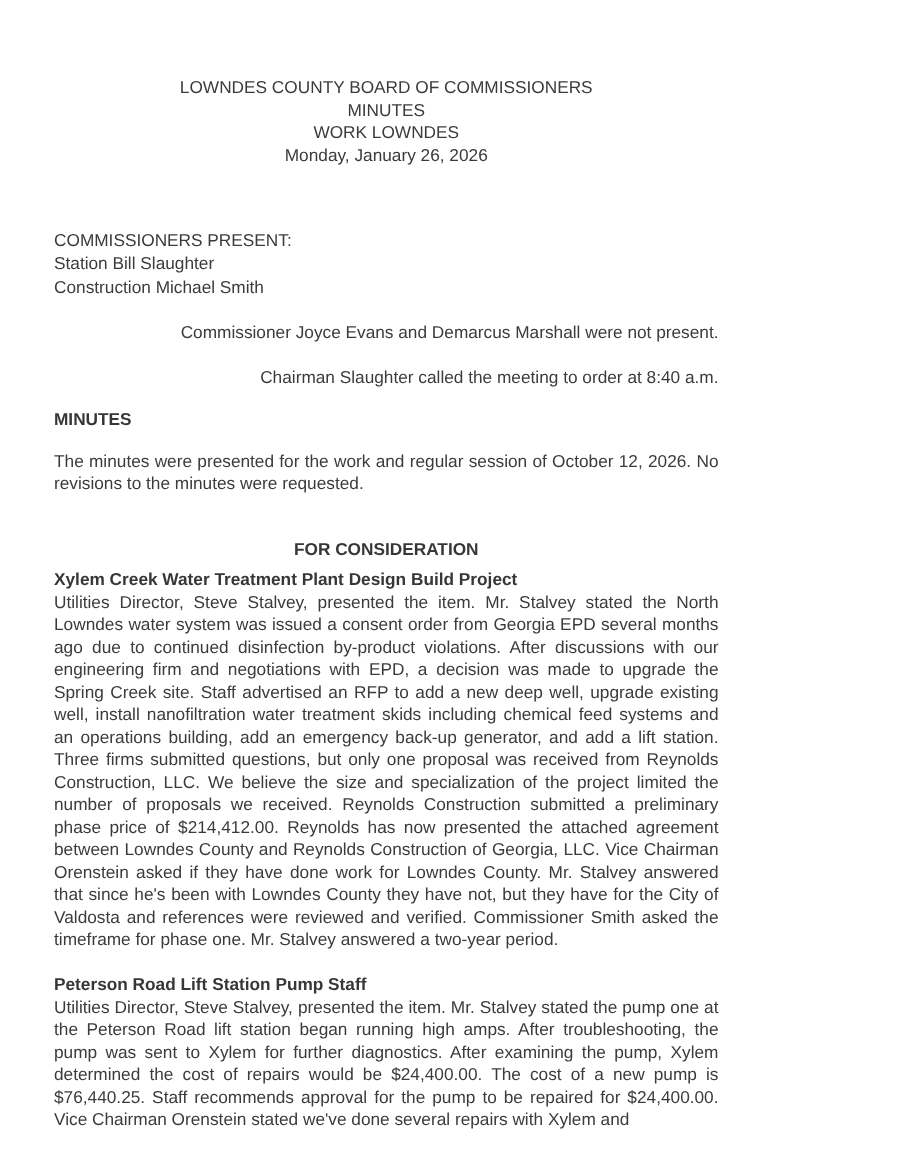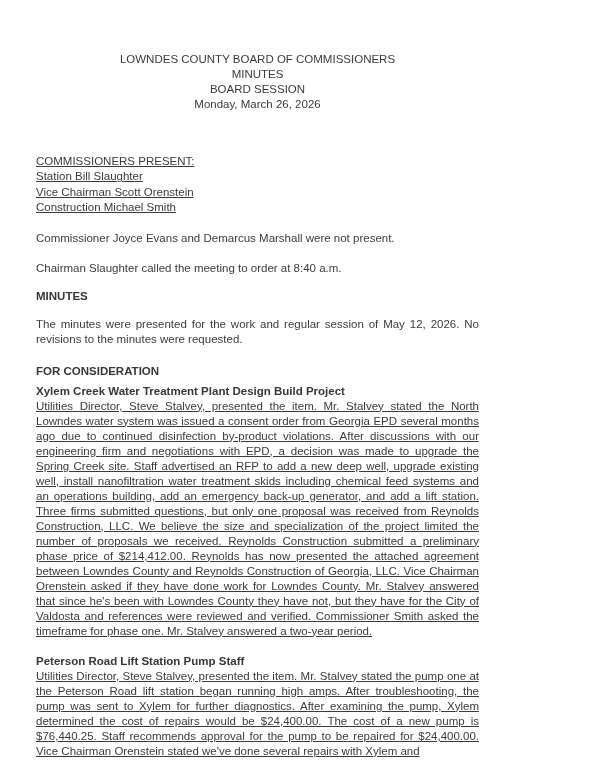"BOARD SESSION" div { text: BOARD SESSION -> WORK LOWNDES }
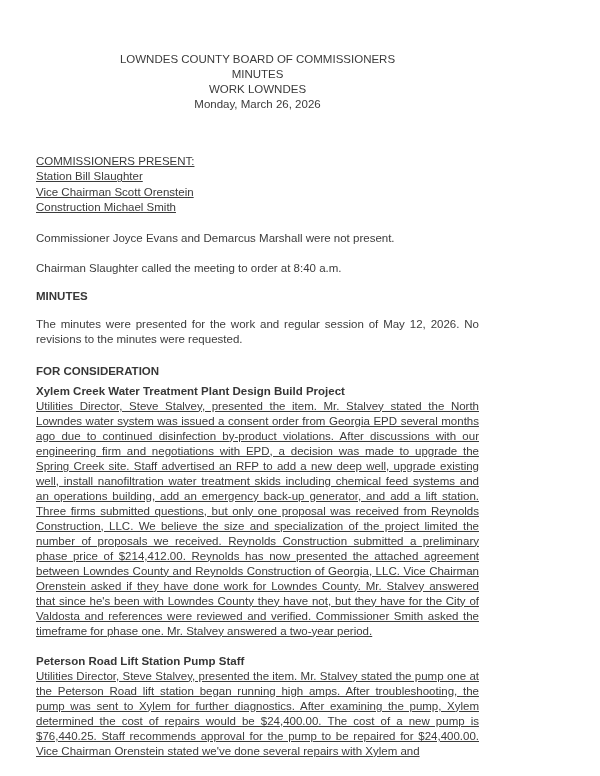"Monday, March 26, 2026" div { text: March -> January }
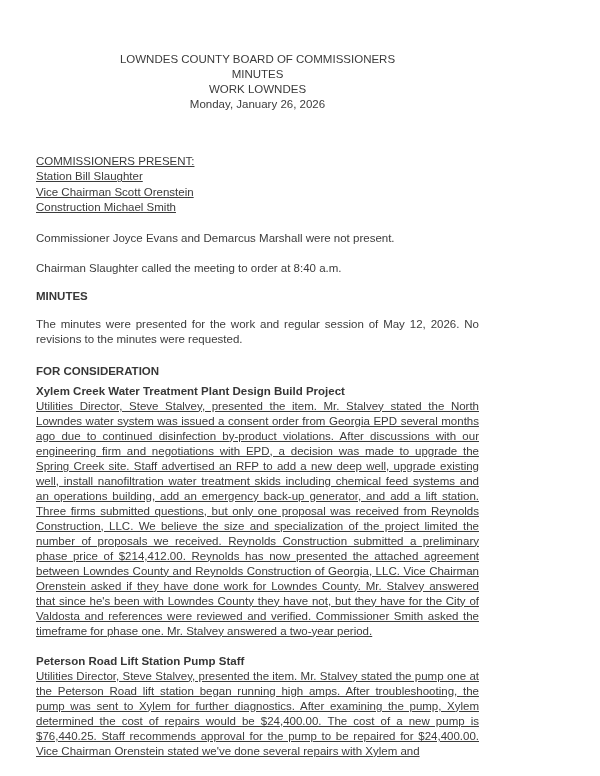"COMMISSIONERS PRESENT:" .attendance-line { text-decoration: underline -> none }
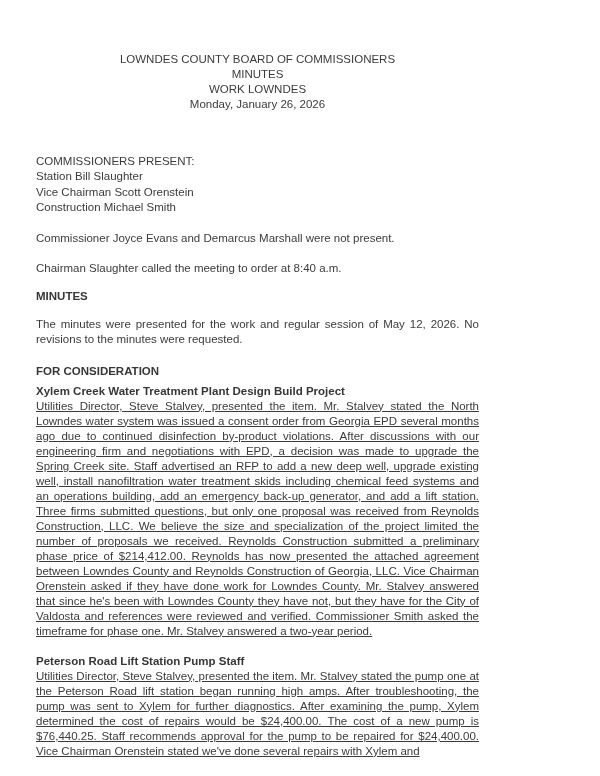"Vice Chairman Scott Orenstein" div.attendance-line { html: <div>Vice Chairman Scott Orenstein</div> -> none }
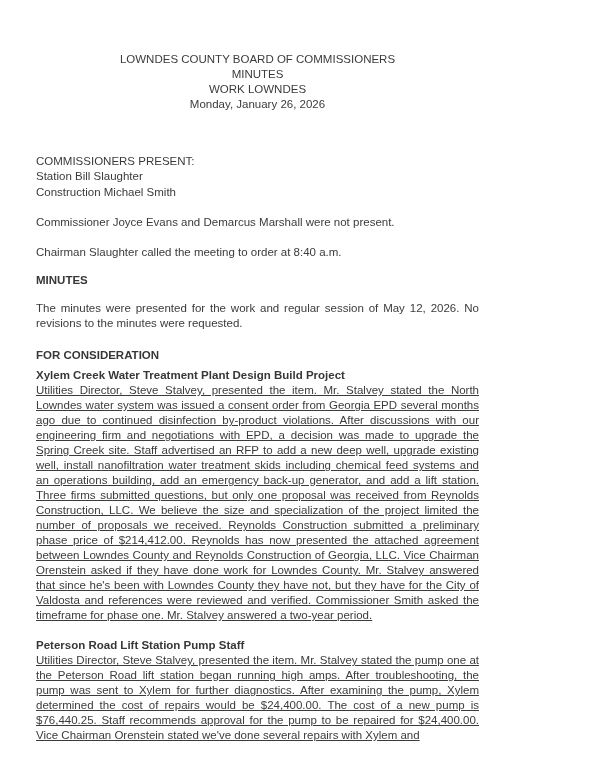"Commissioner Joyce Evans and Demarcus" p { text-align: none -> right }
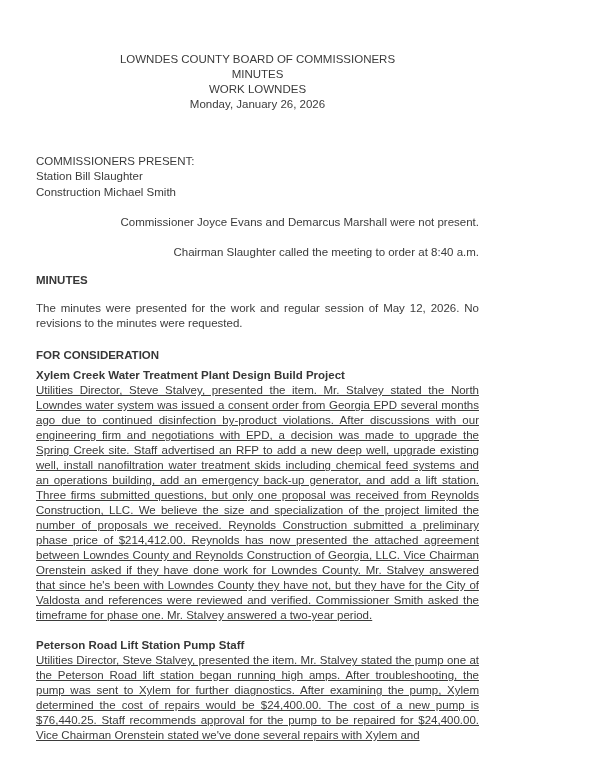"The minutes were presented for" p.minutes-body { text: May -> October }
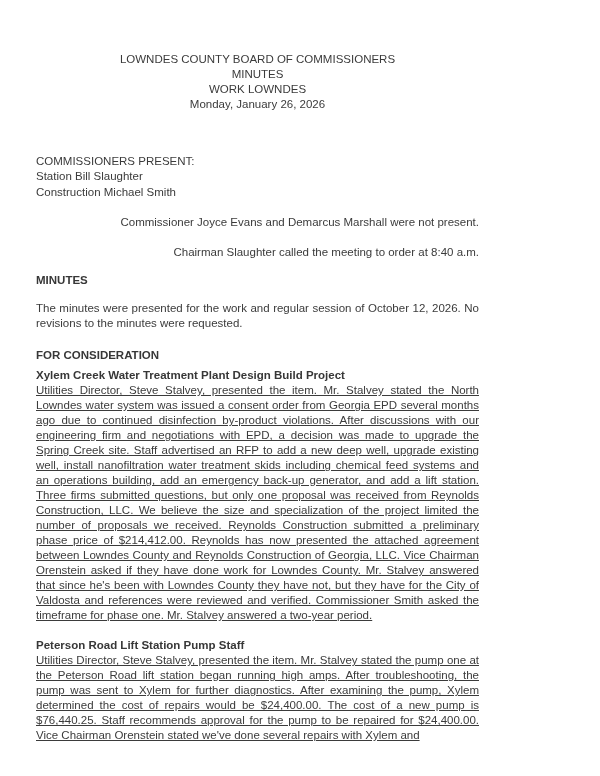"FOR CONSIDERATION" .consideration-heading { margin-top: 17px -> 29px; text-align: none -> center }
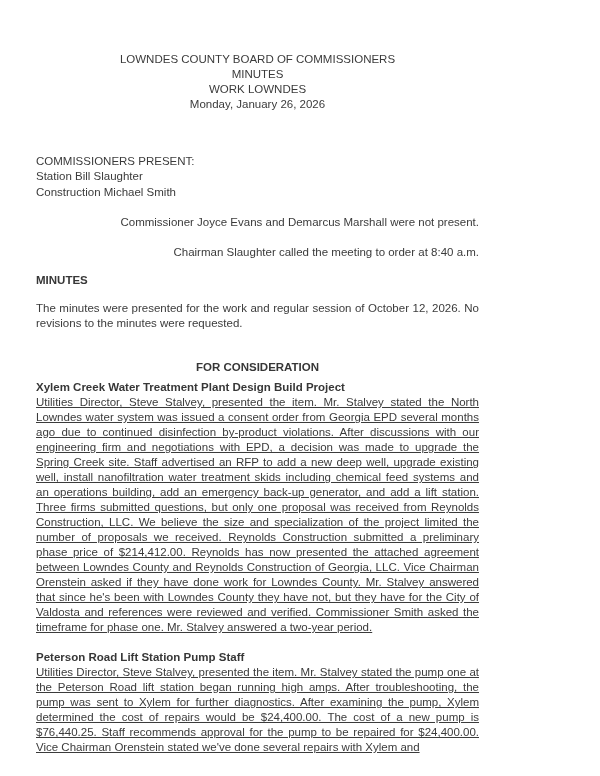"Utilities Director, Steve Stalvey," .agenda-item-body { text-decoration: underline -> none }
